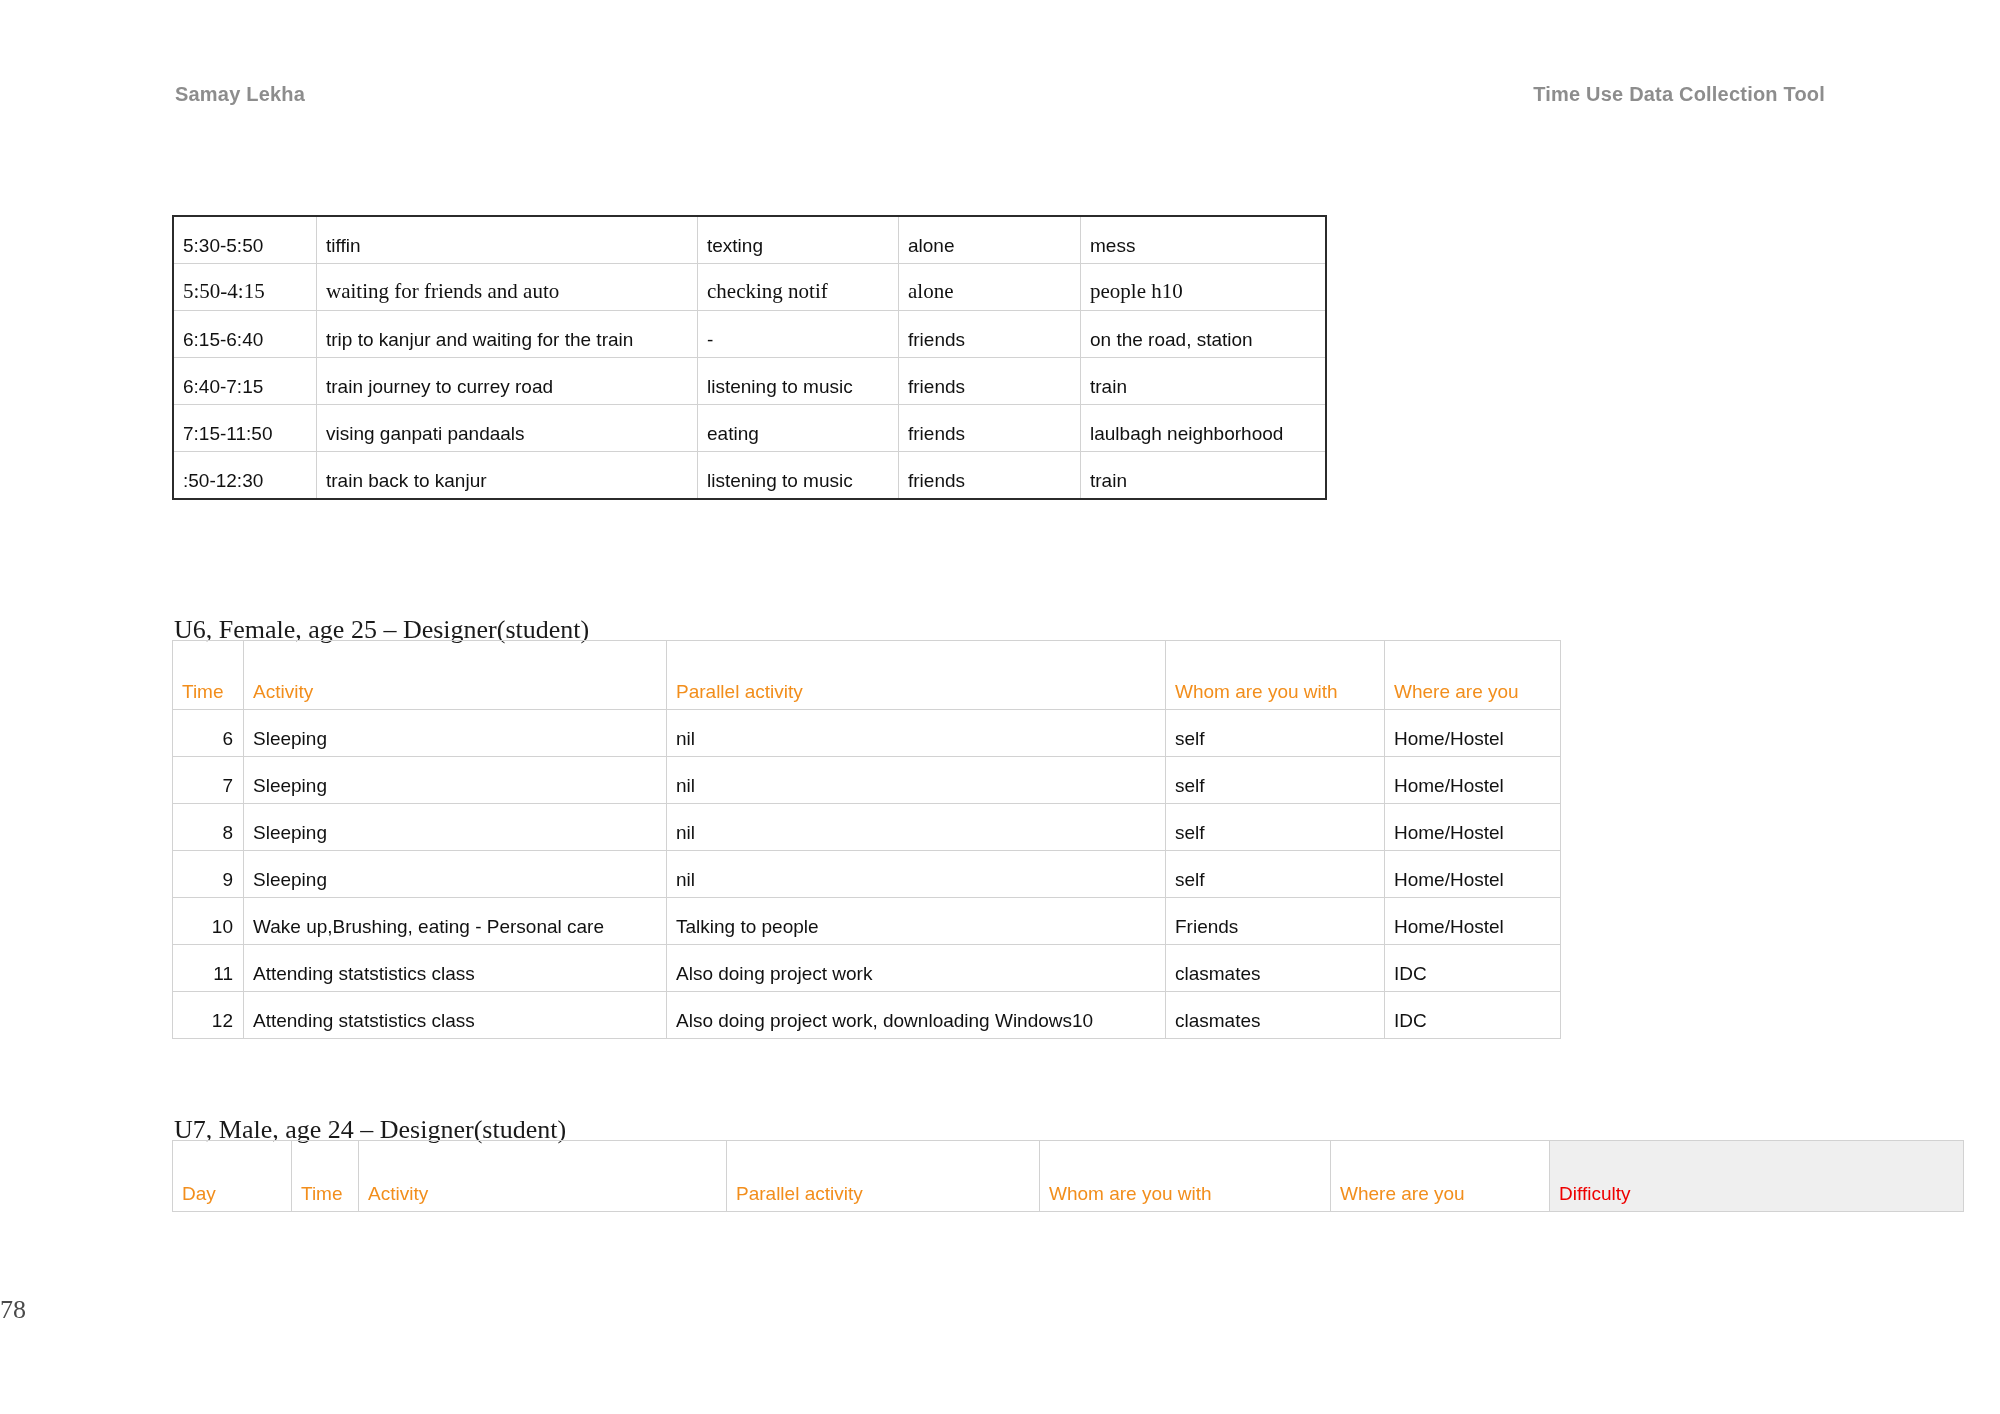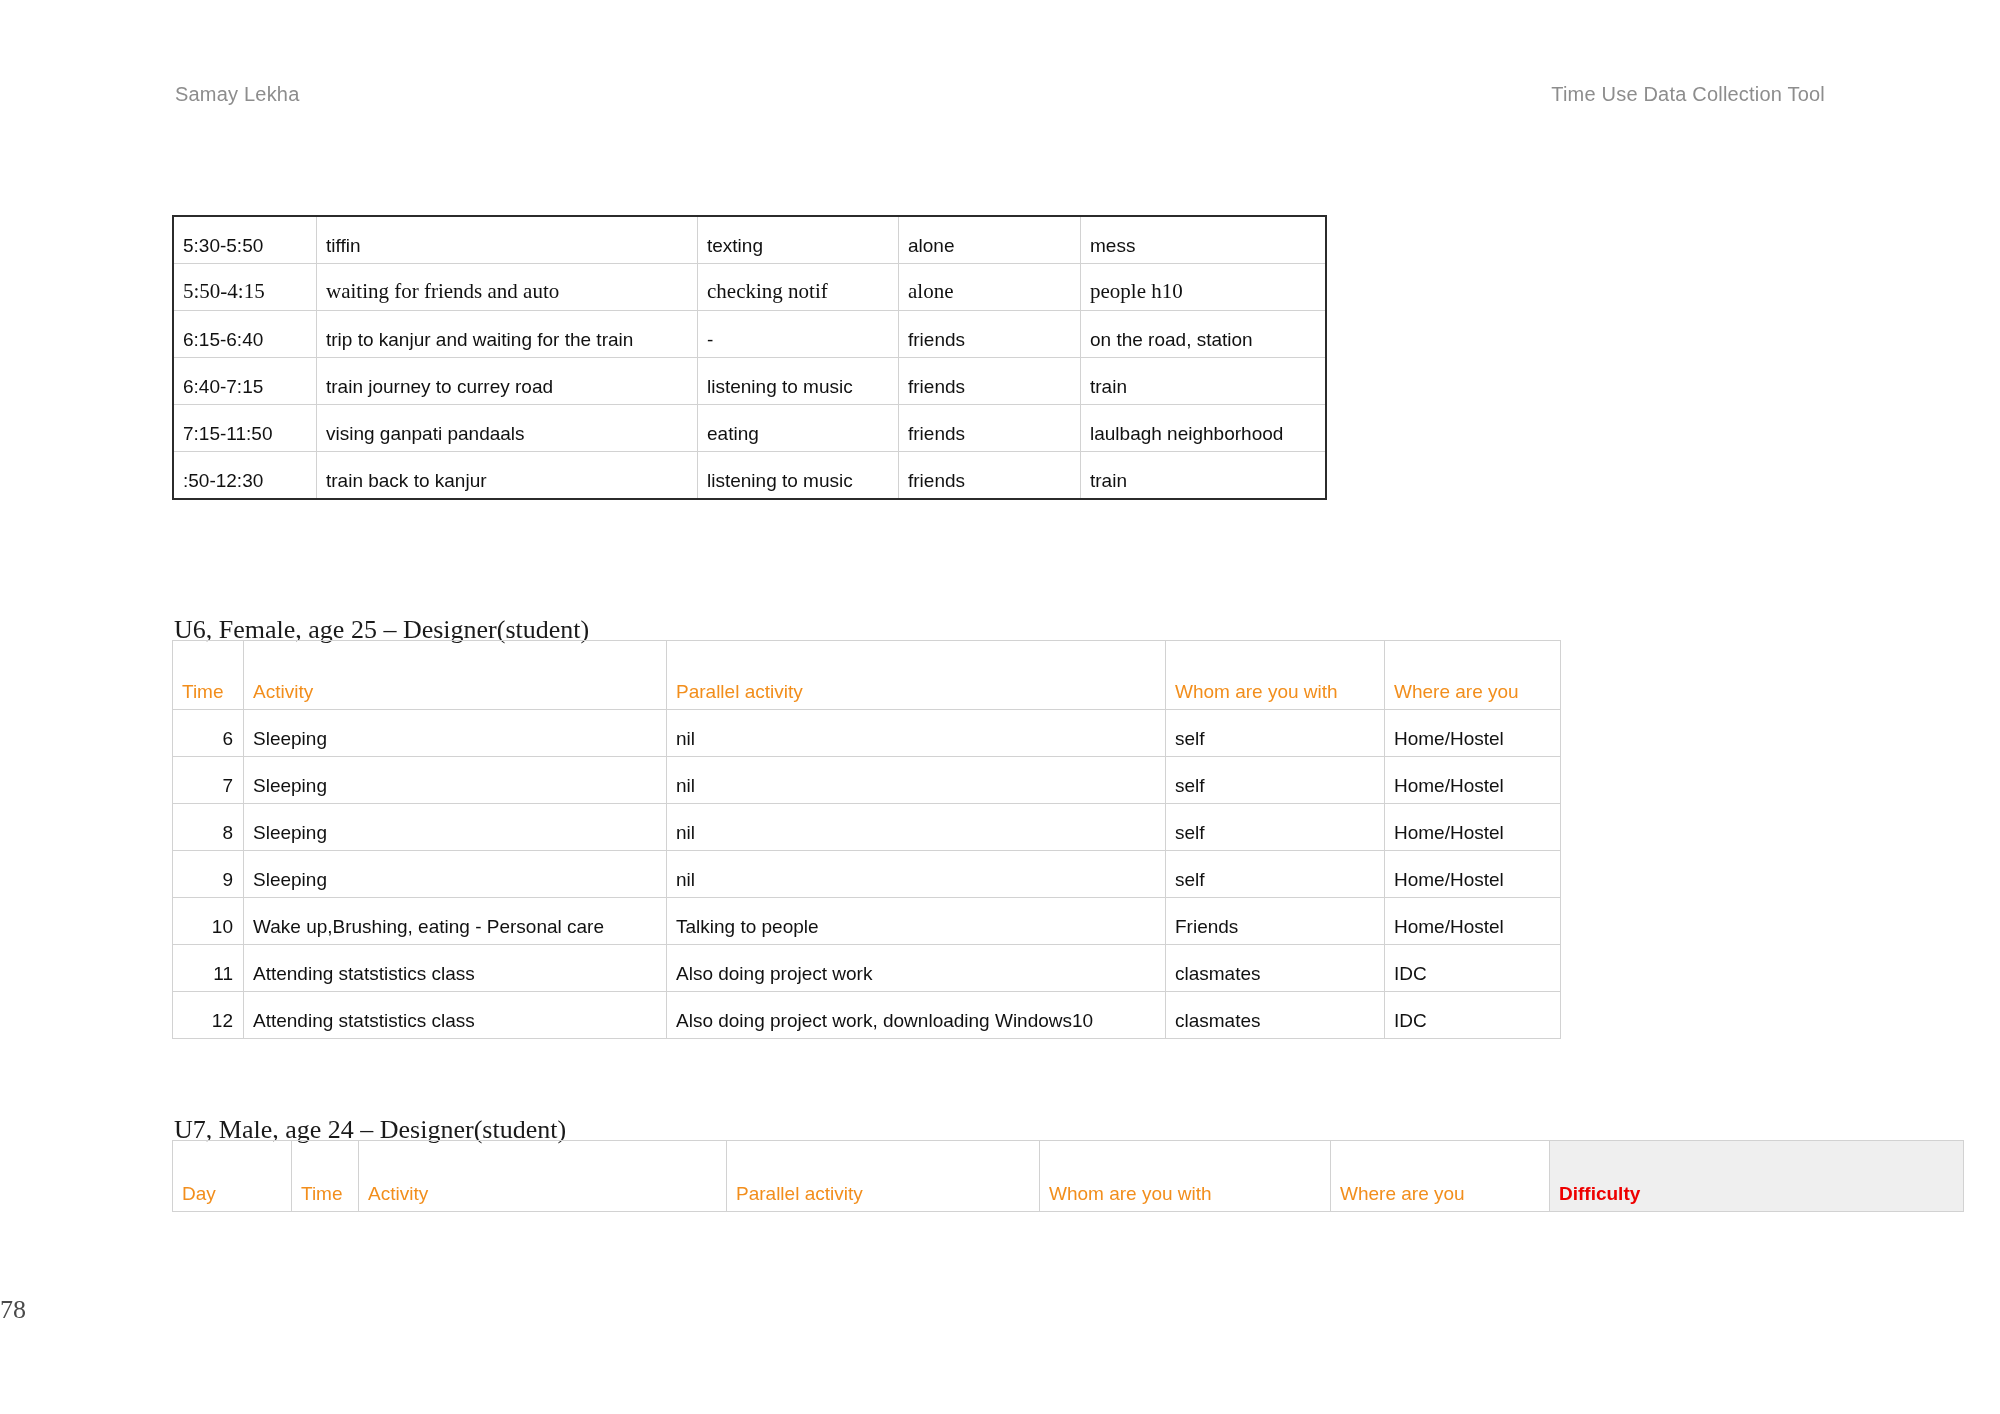"Samay Lekha" .run-head { font-weight: none -> bold }
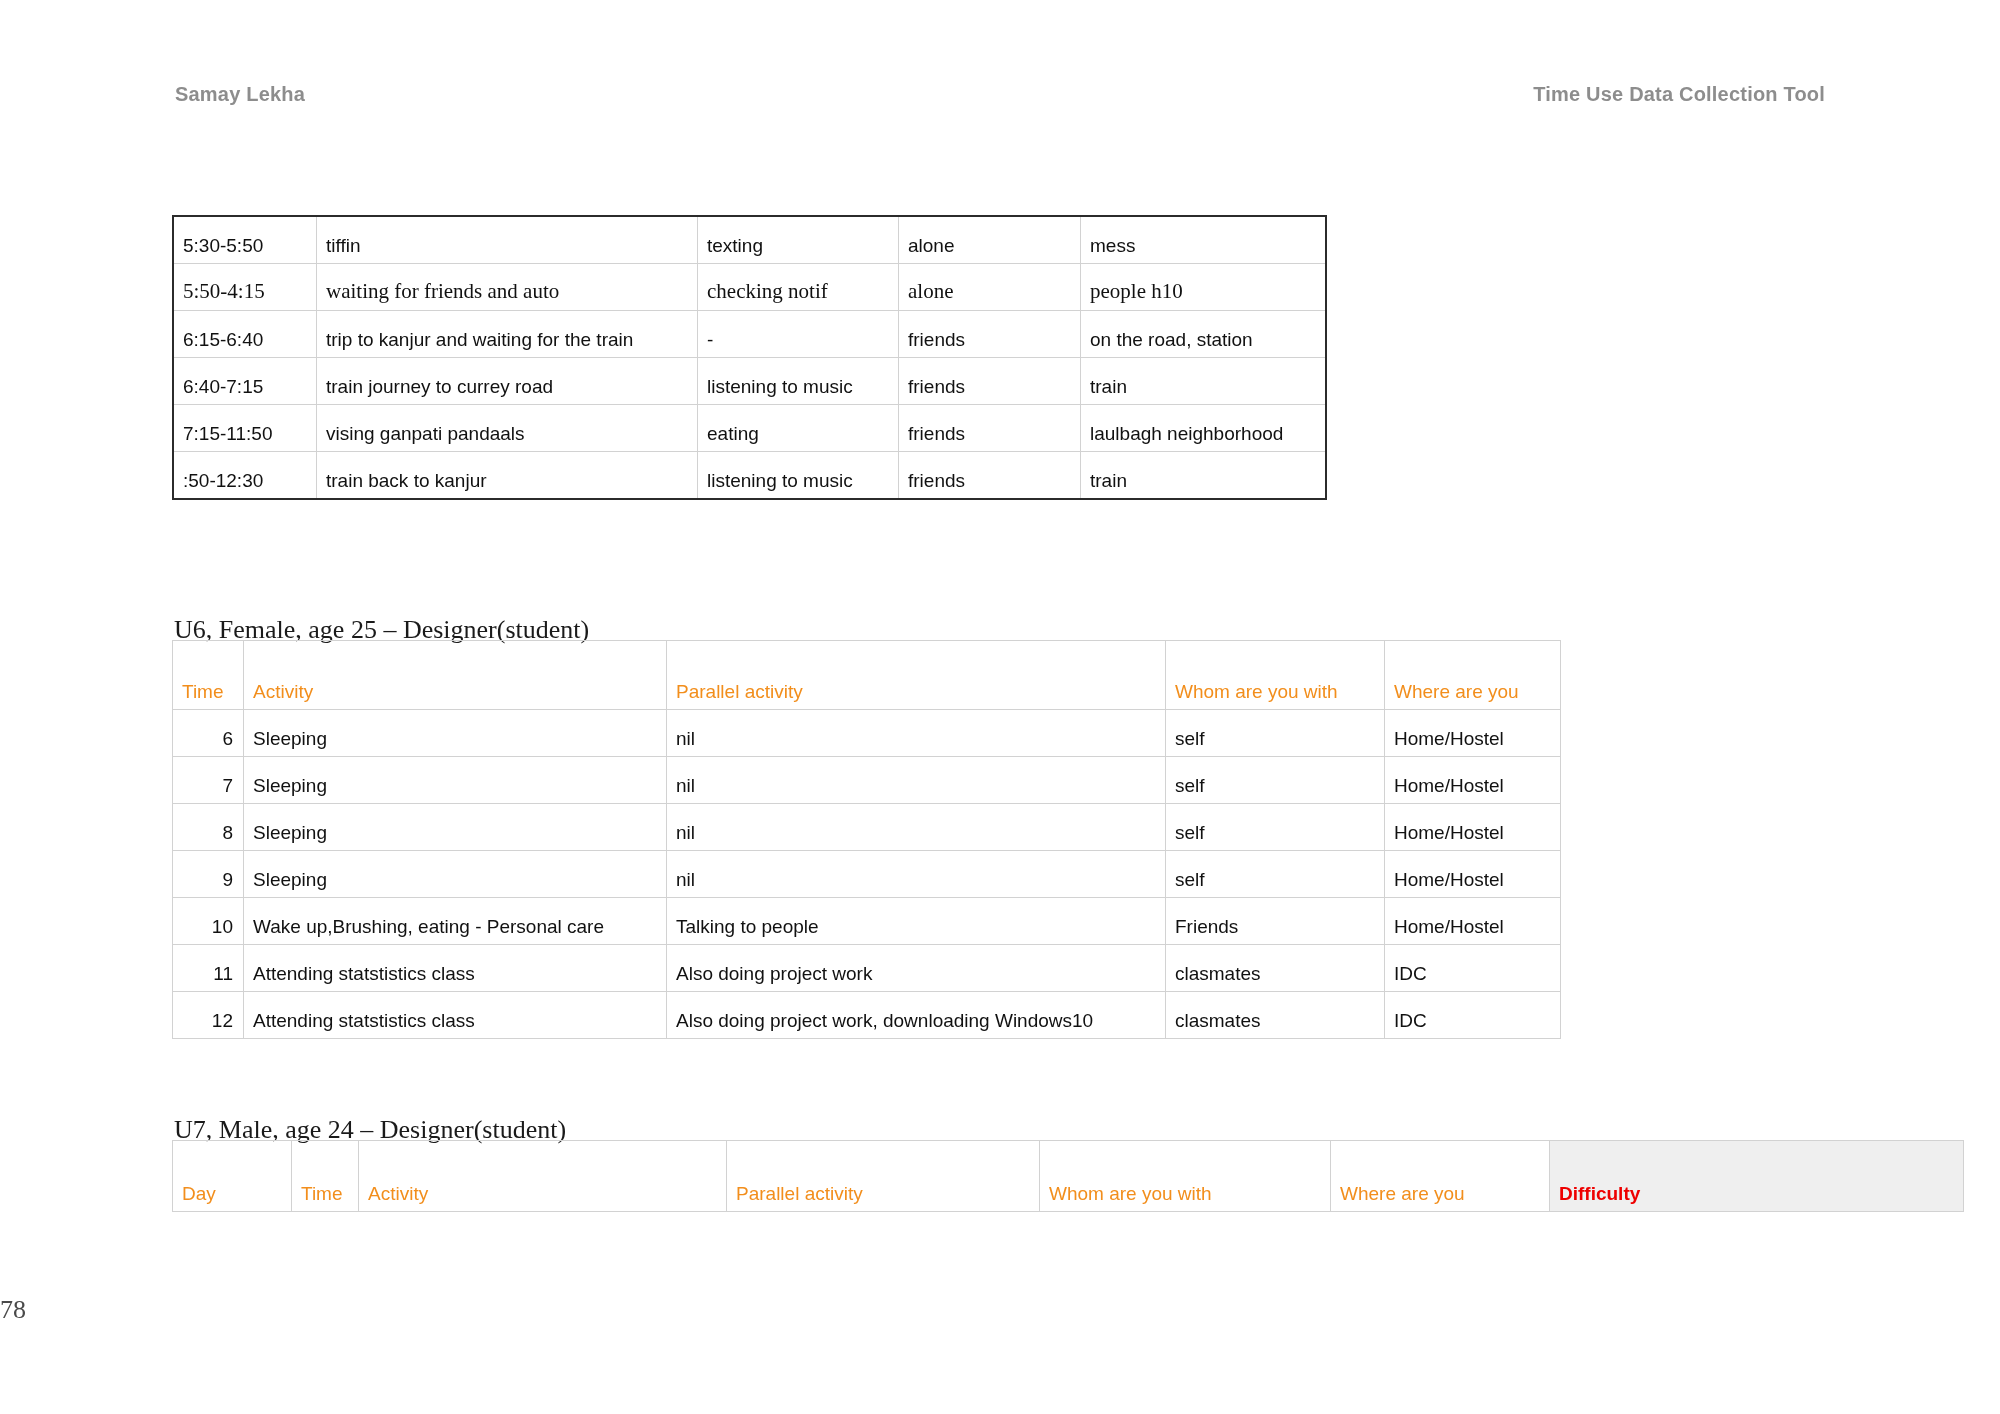"Difficulty" #table-u7 .c-diff { font-weight: bold -> none }
